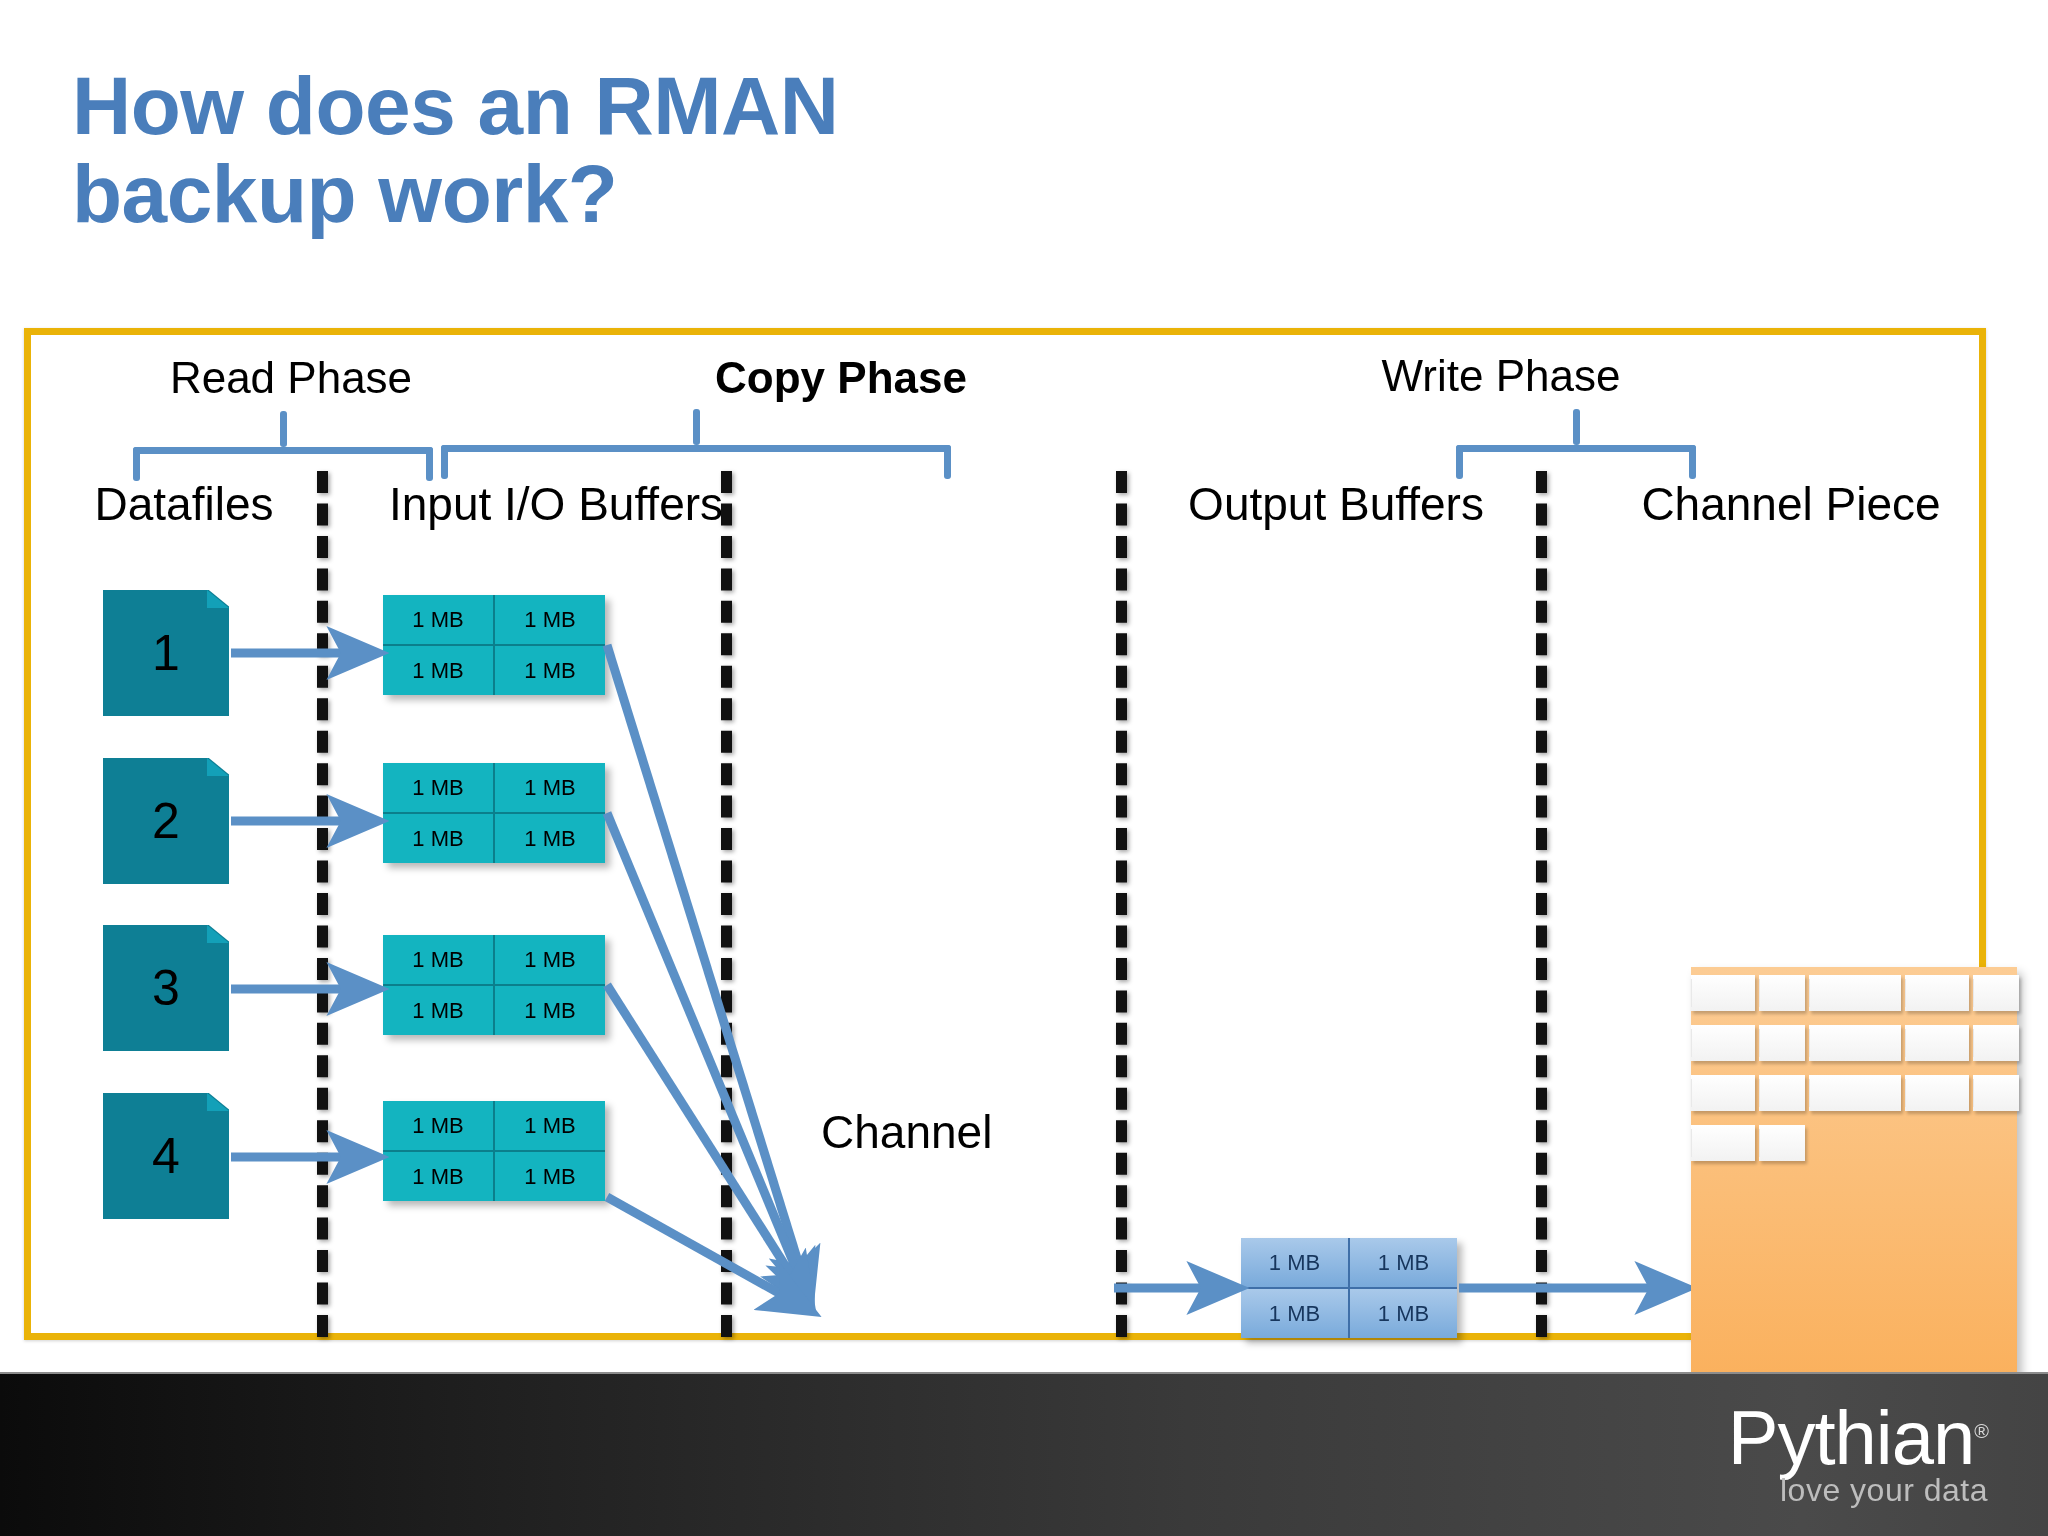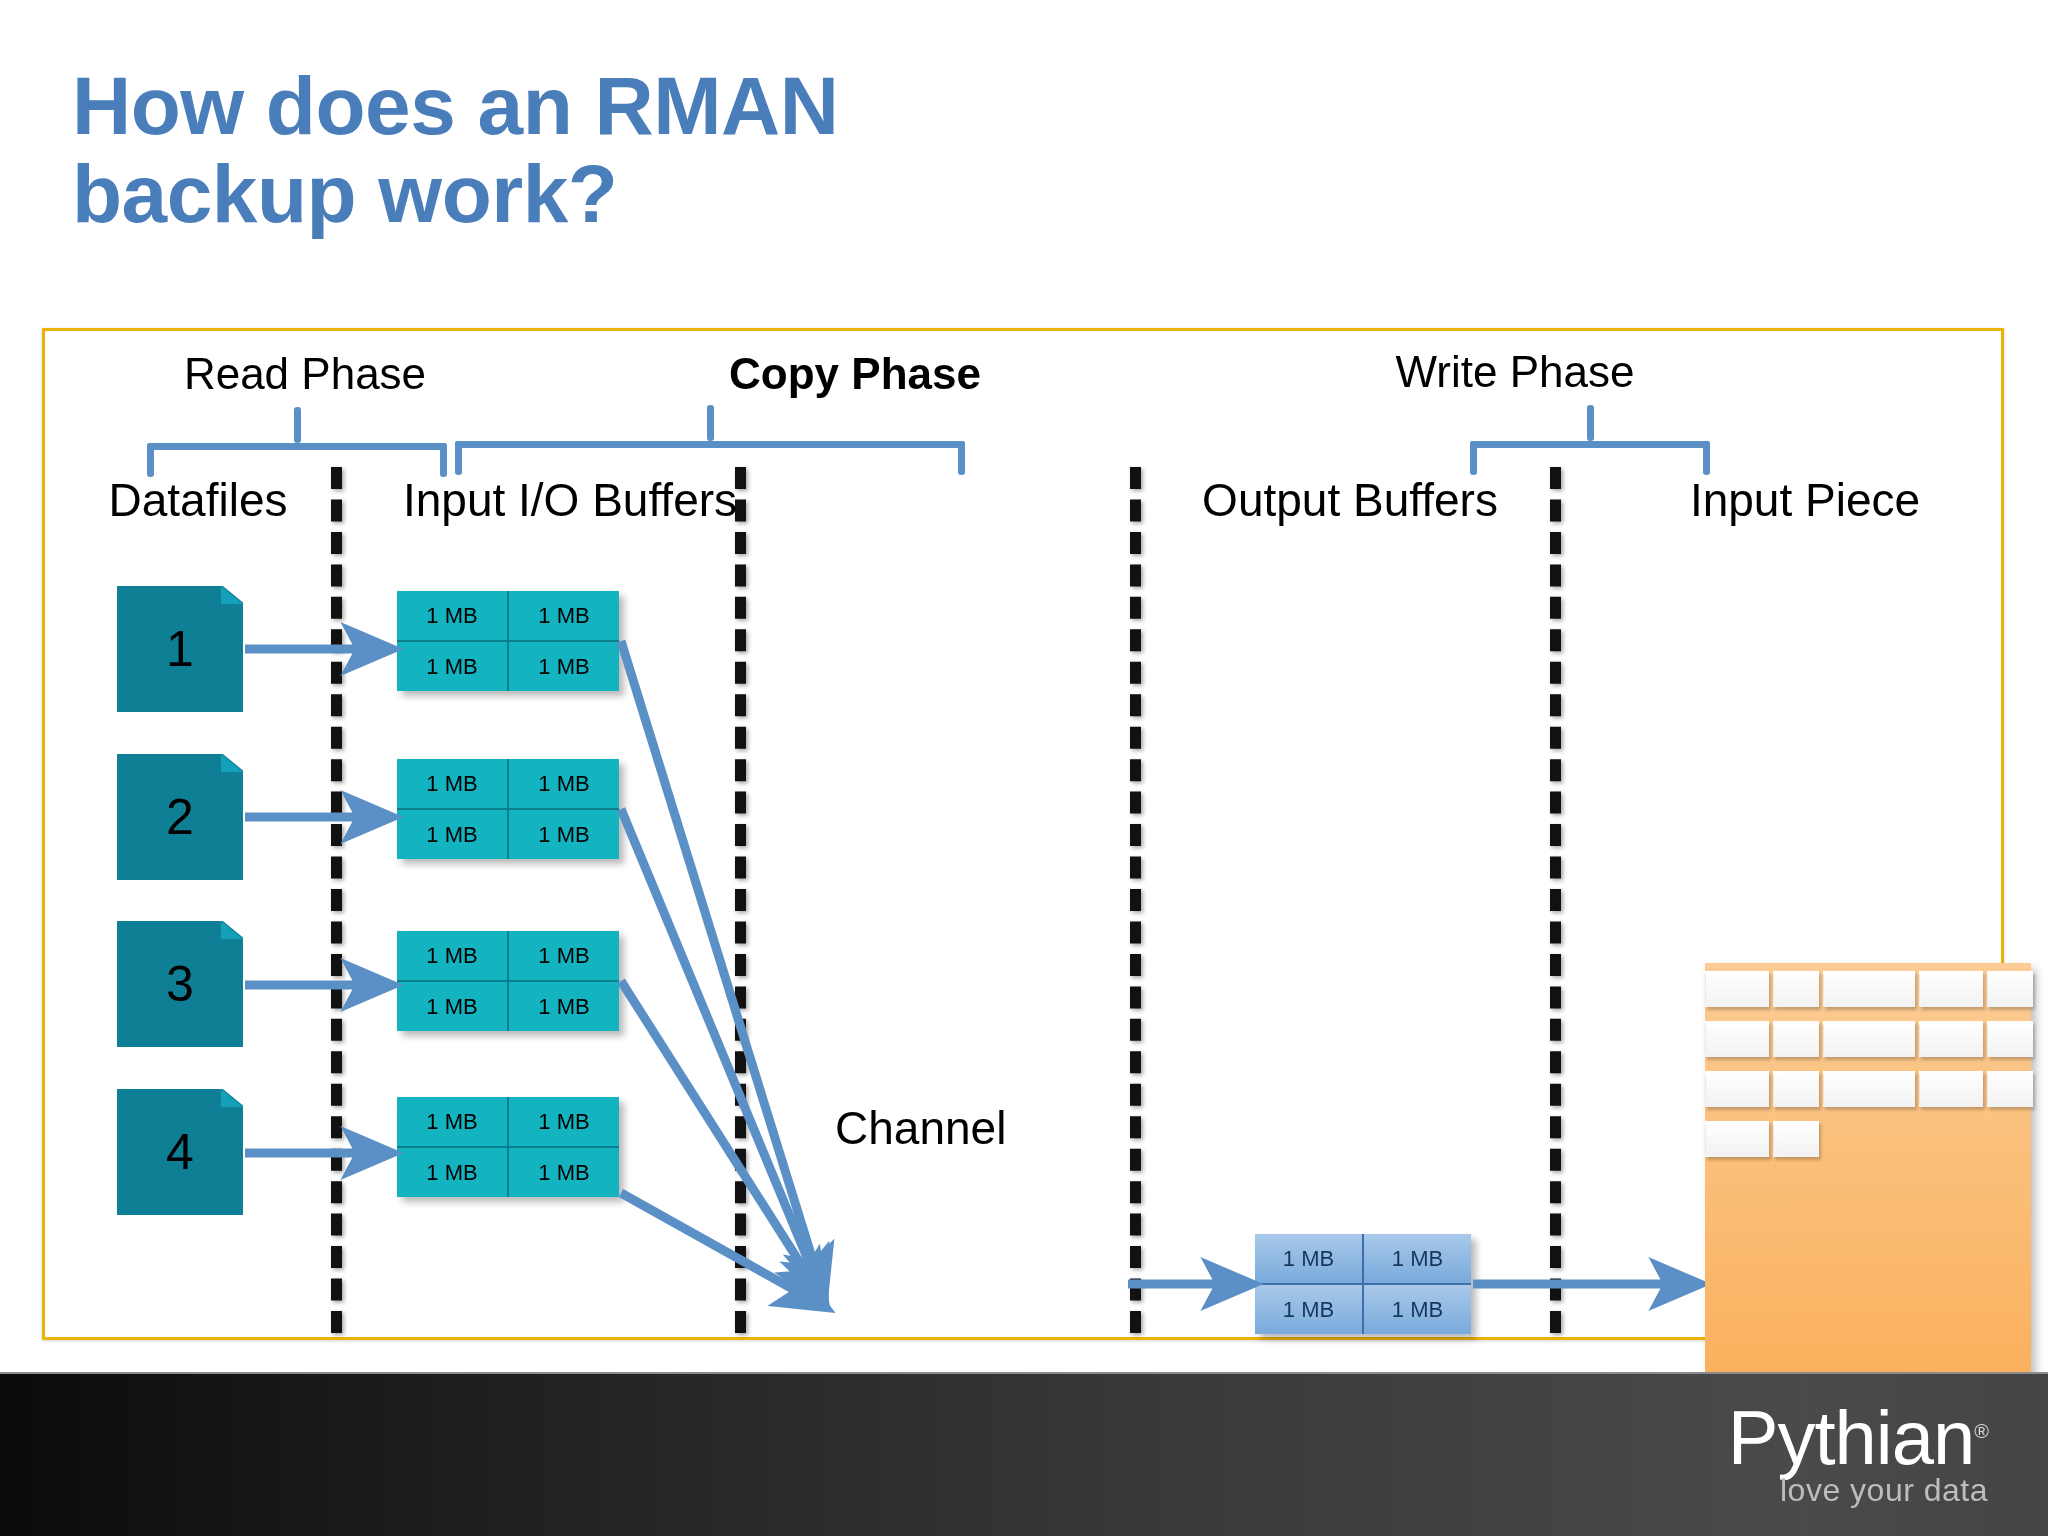"Read Phase" #diagram-panel { border: 3px solid #eab308 -> 7px solid #eab308; left: 42px -> 24px }
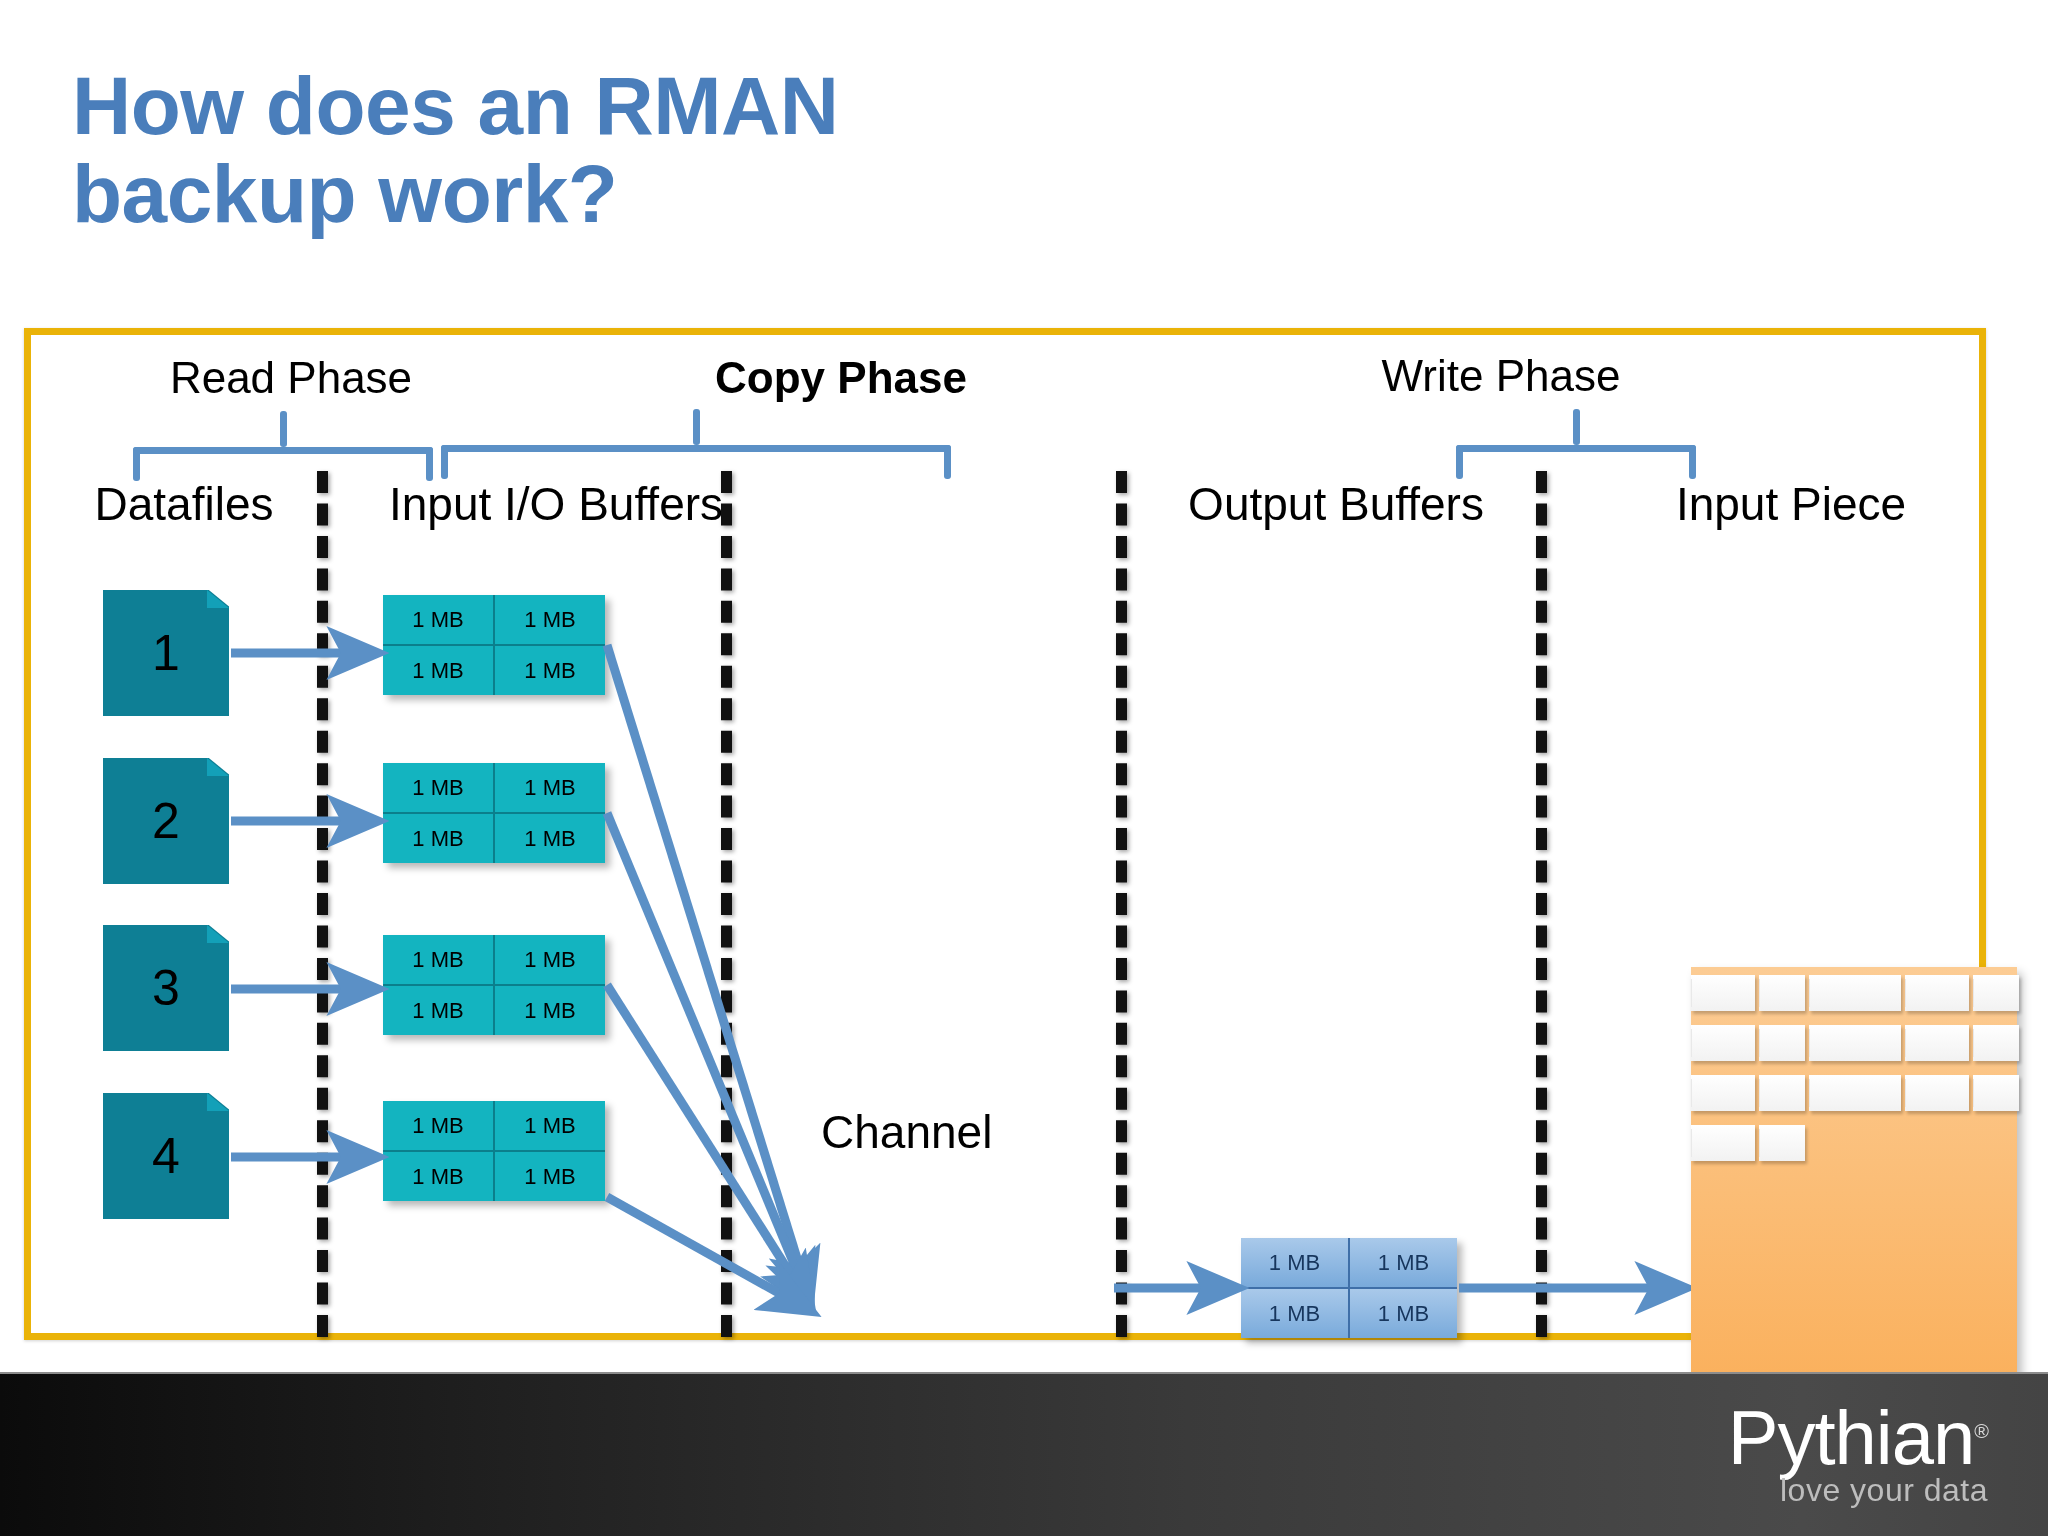"Input Piece" div.col-header { text: Input -> Channel }
